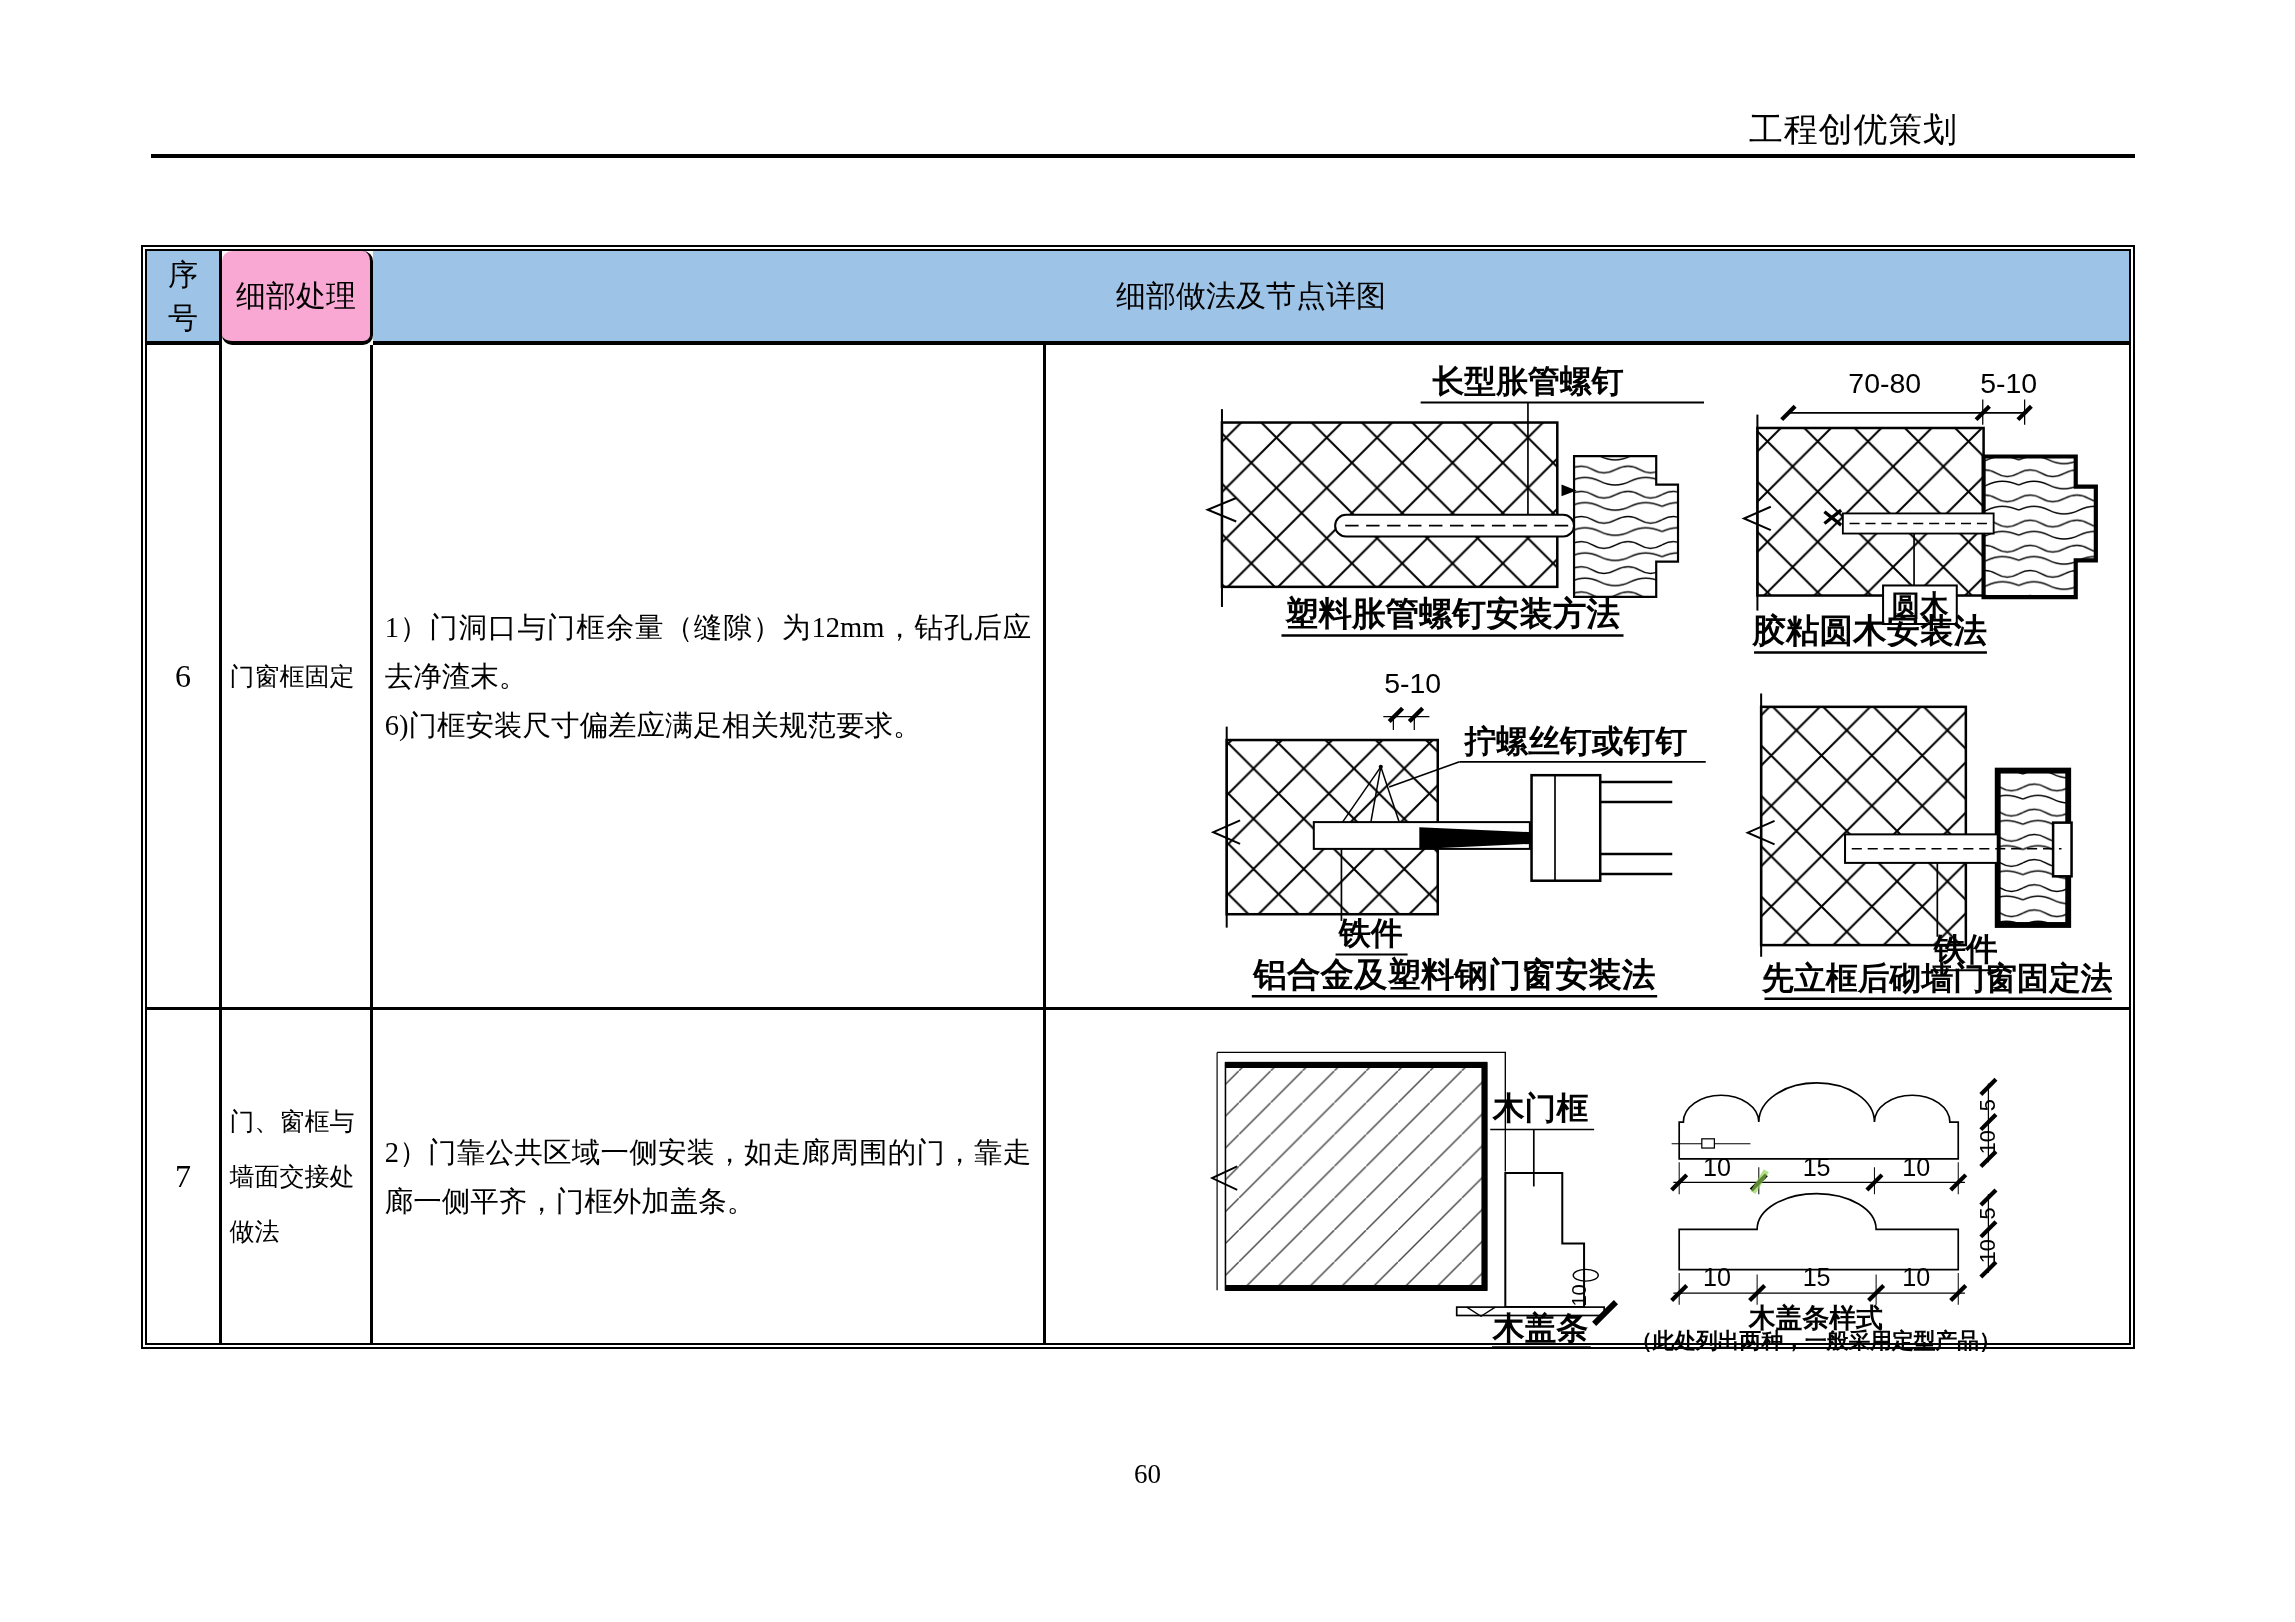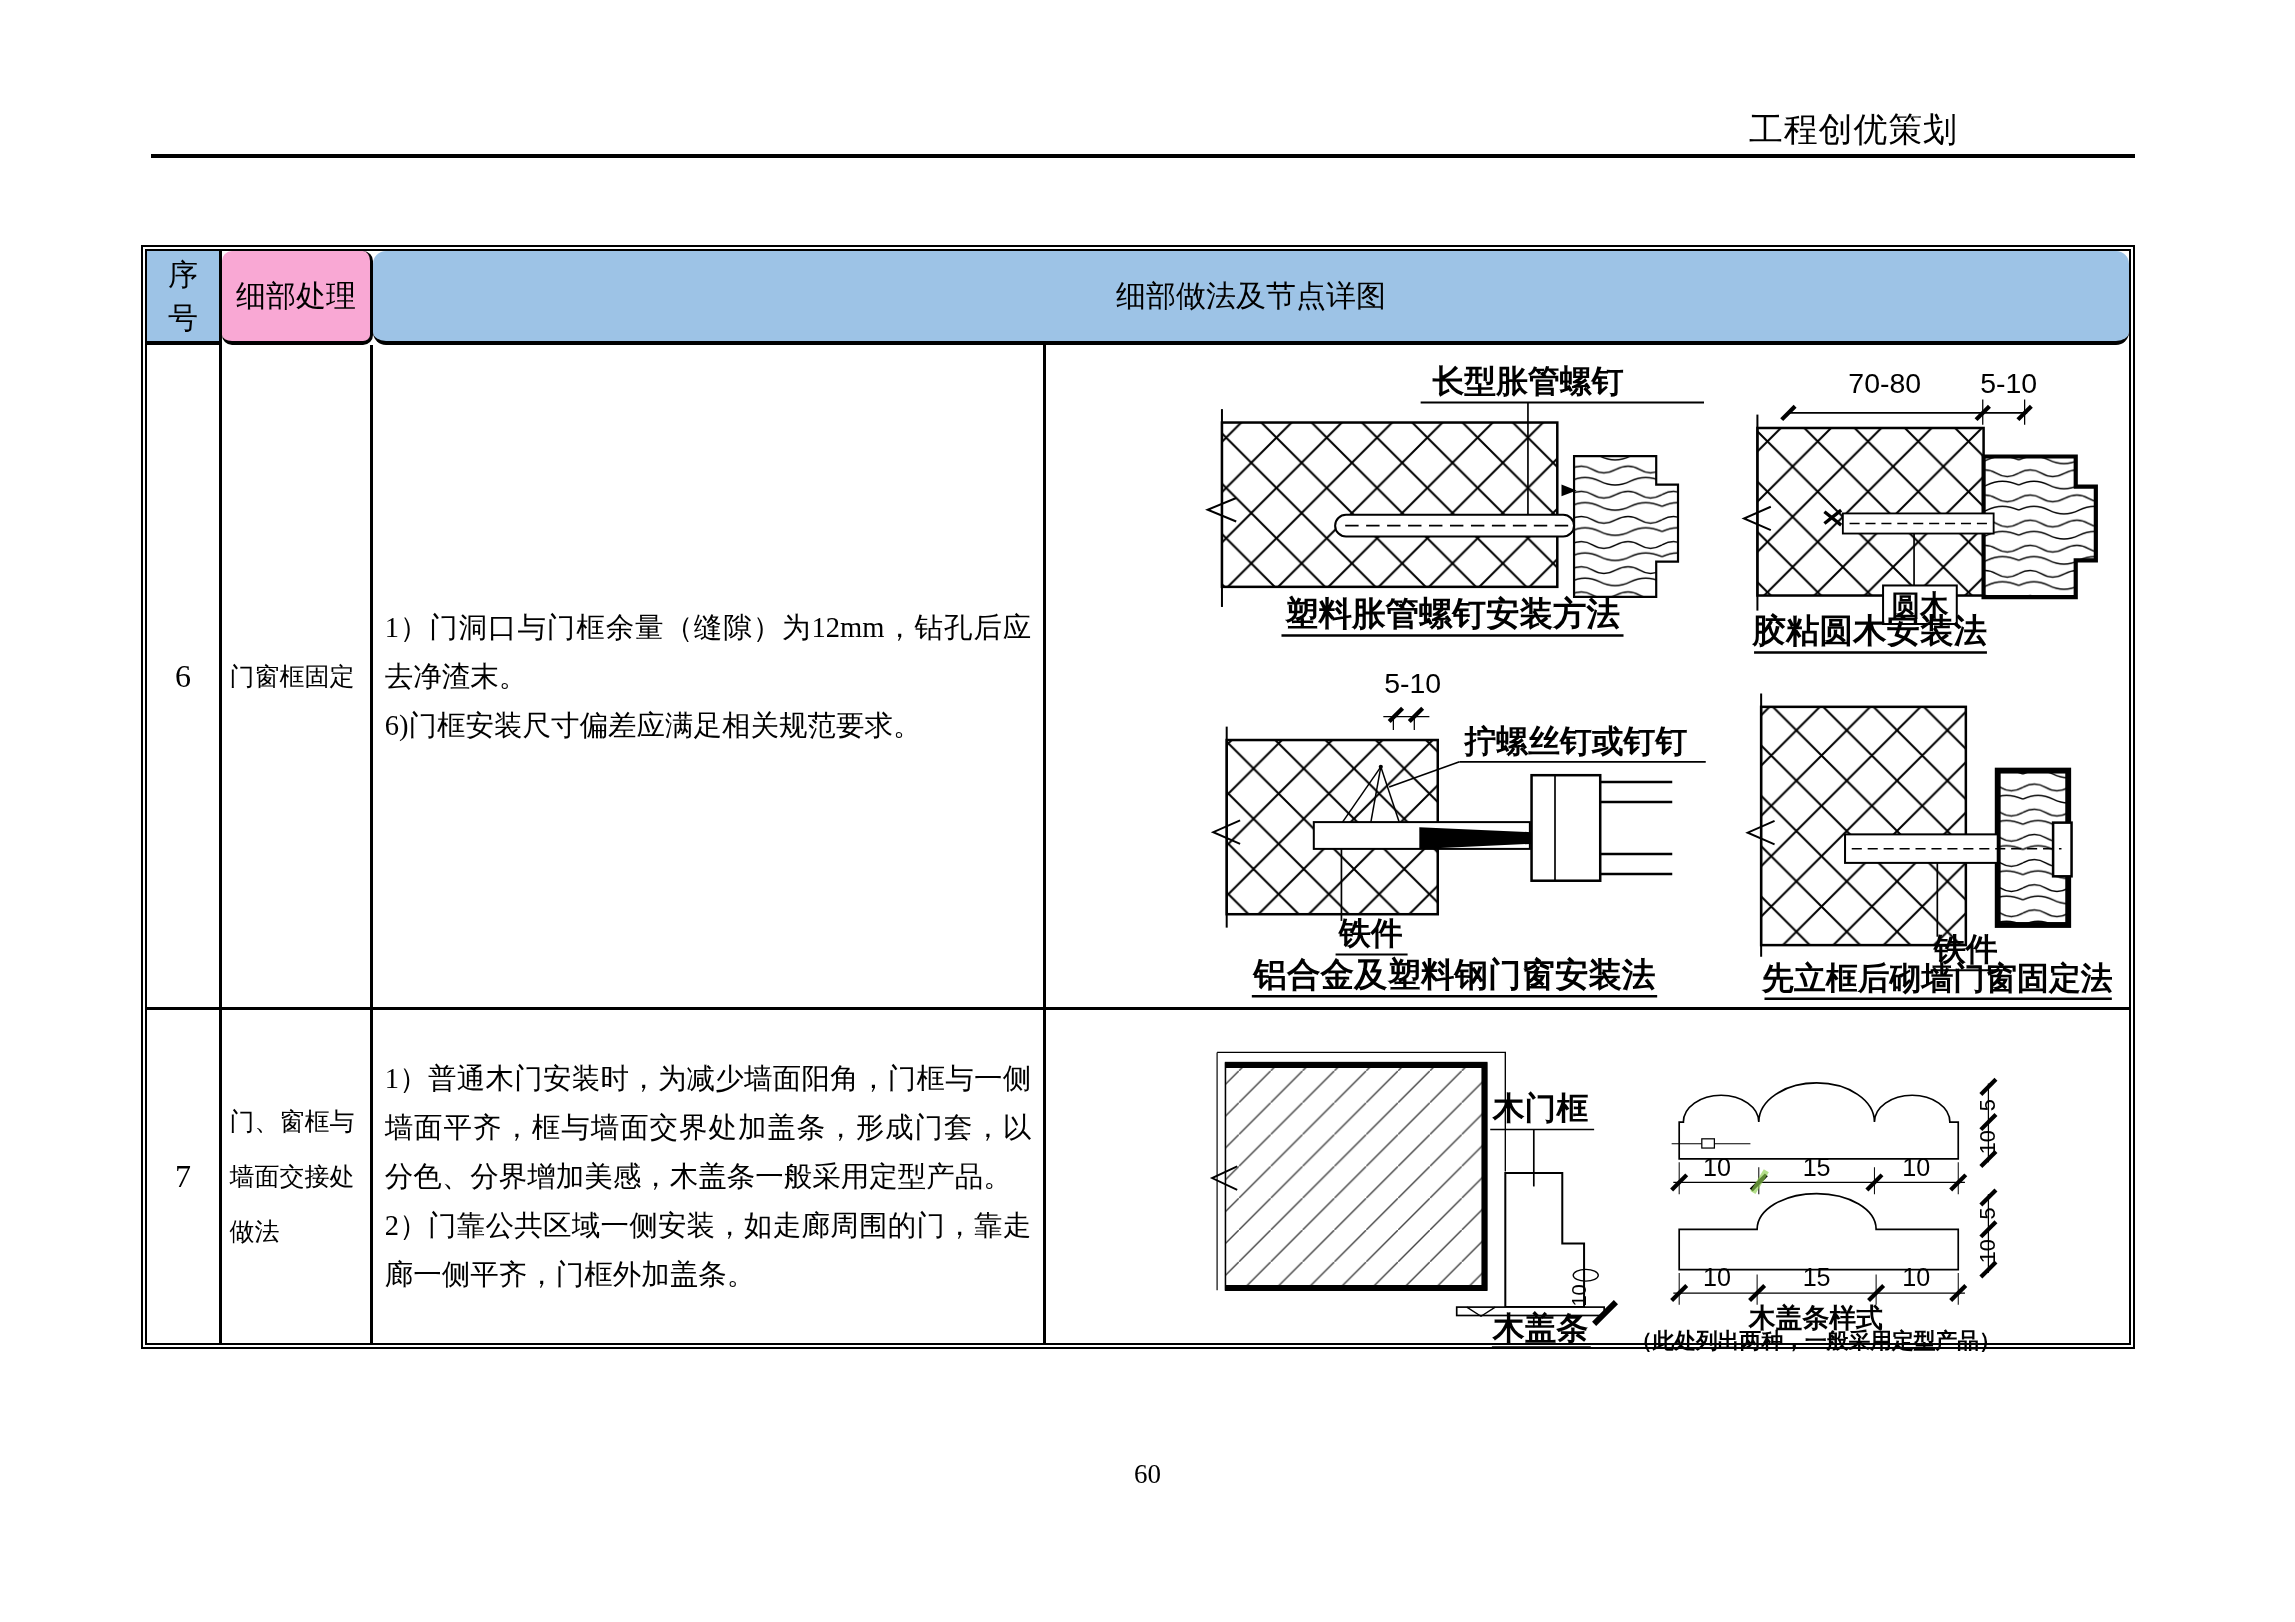"细部做法及节点详图" .th-span { border-radius: 13px -> none }
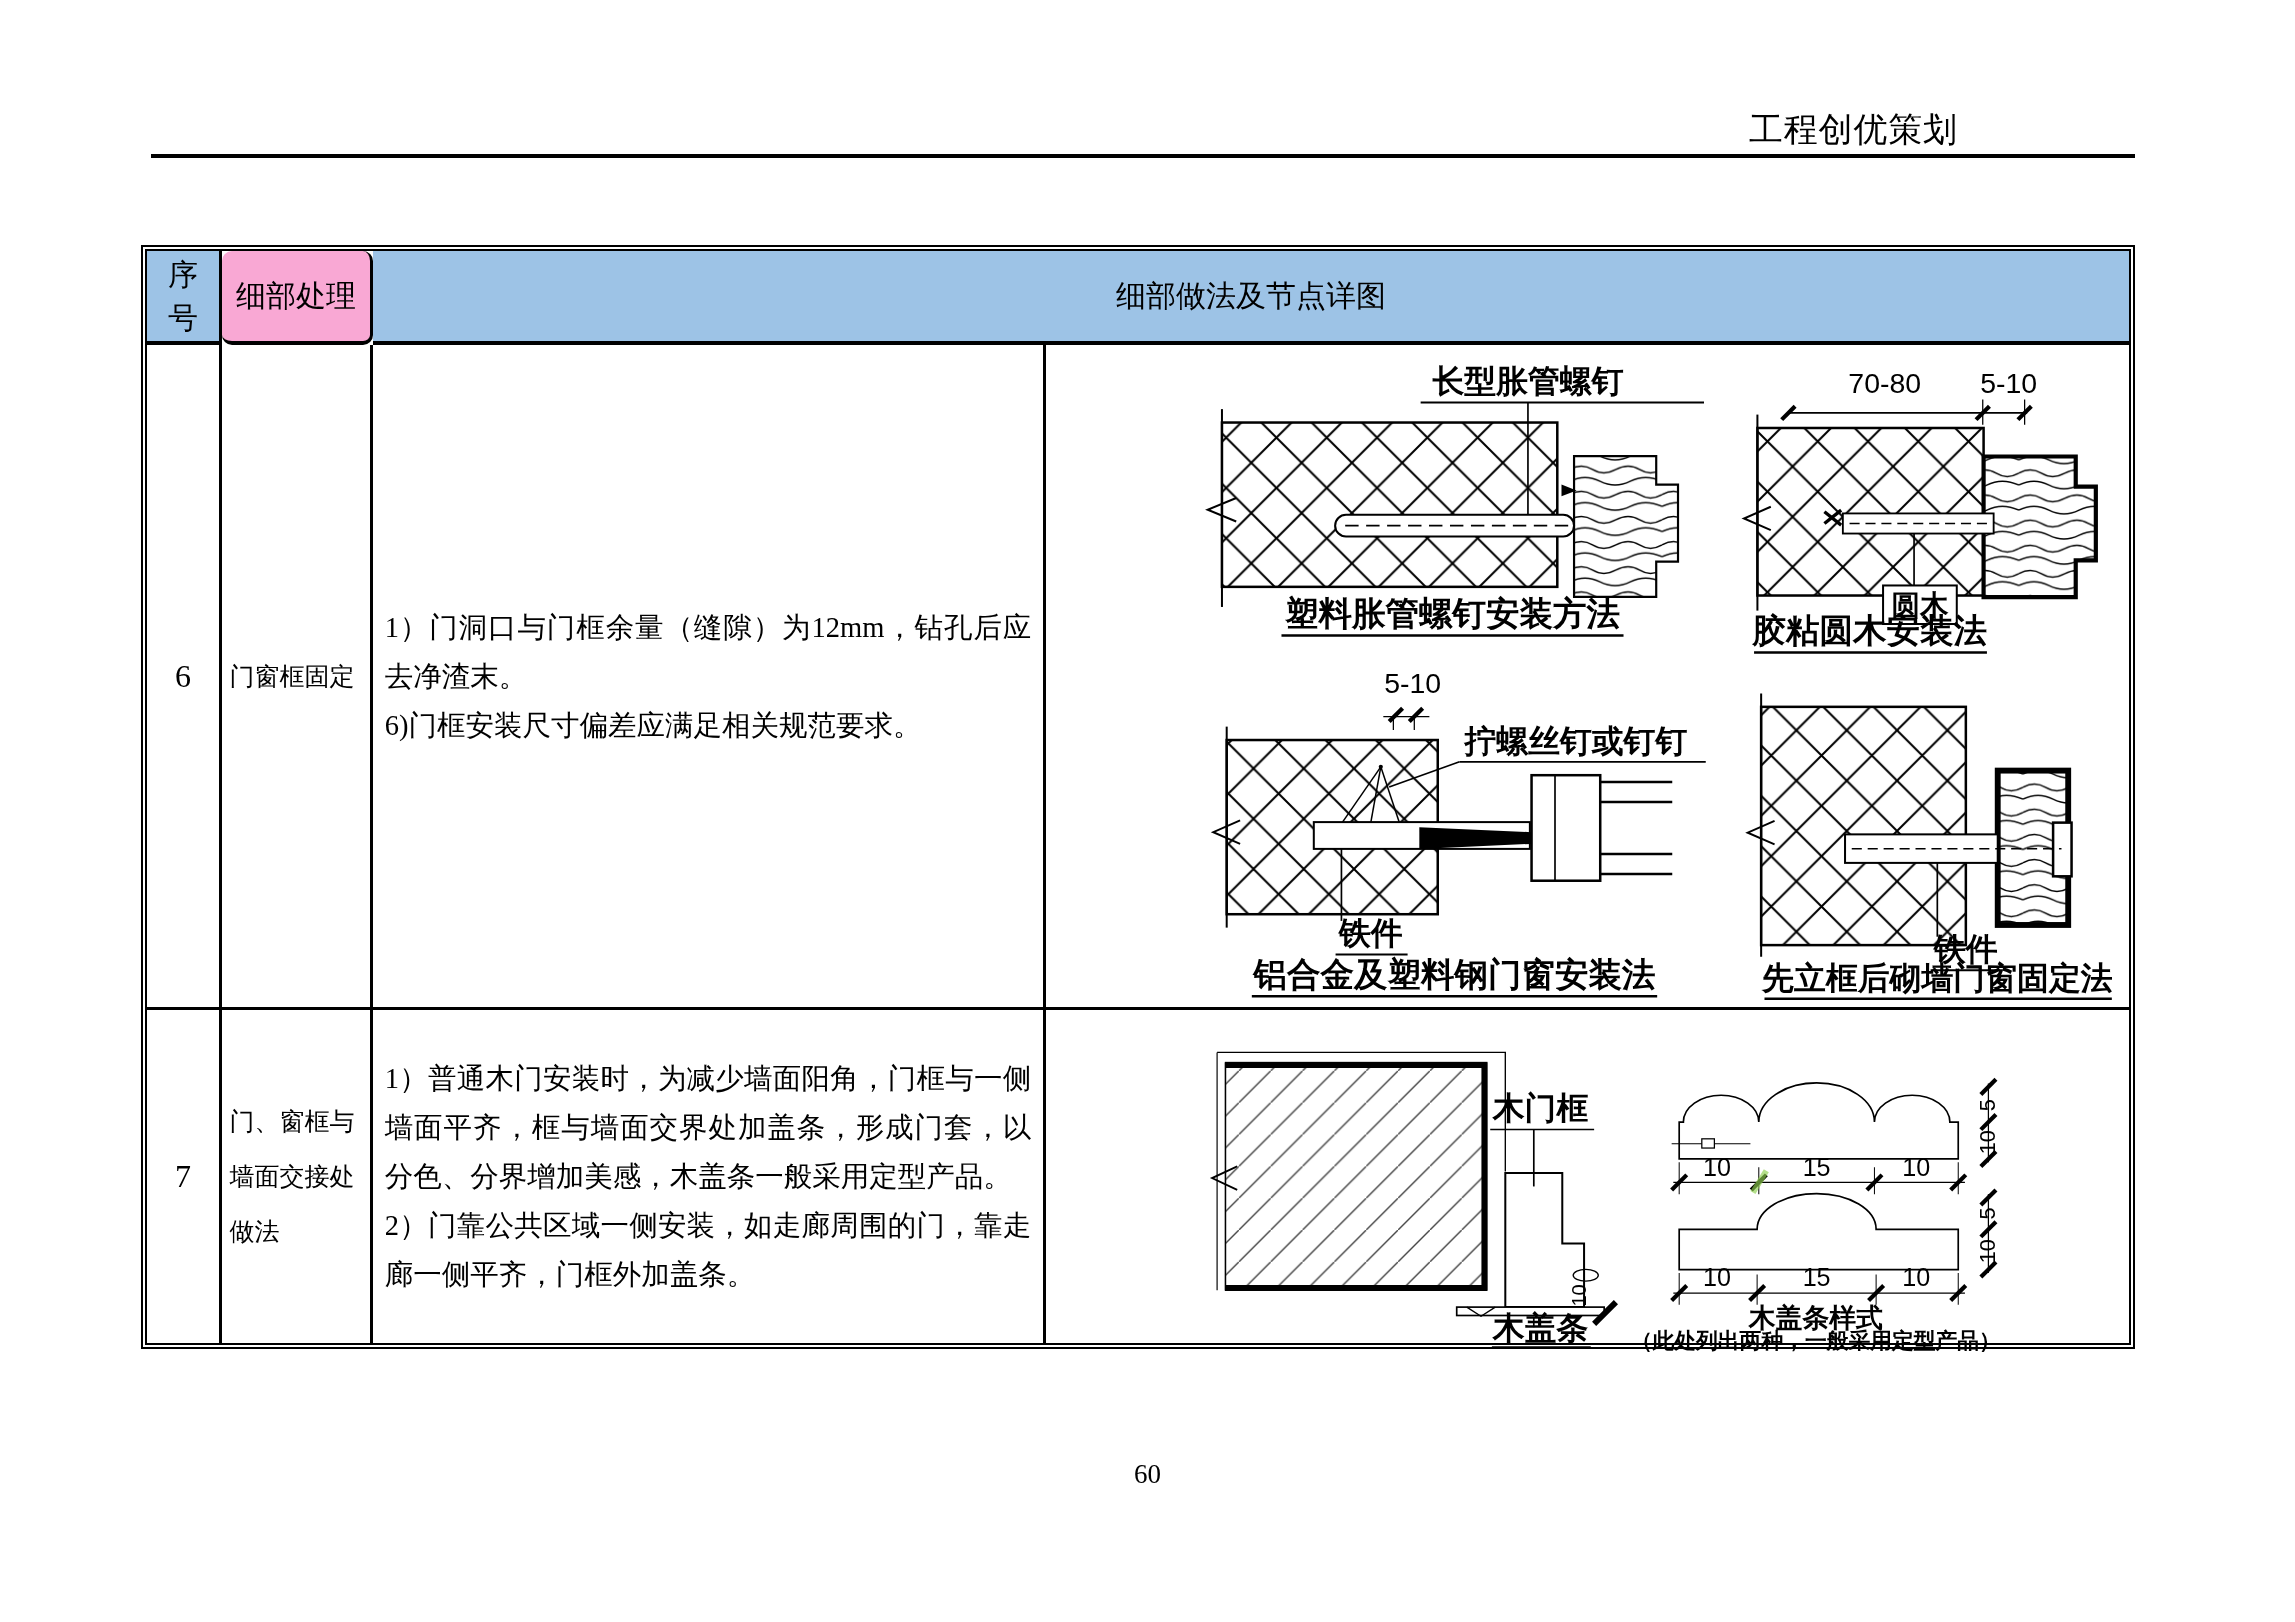"1）普通木门安装时，为减少墙面阳角，门框与一侧墙面平齐，框与墙面交界处加盖条，形" div.para { html: <div>1）普通木门安装时，为减少墙面阳角，门框与一侧墙面平齐，框与墙面交界处加盖条，形成门套，以分色、分界增加美感，木盖条一般采用定型产品。</div> -> none }
